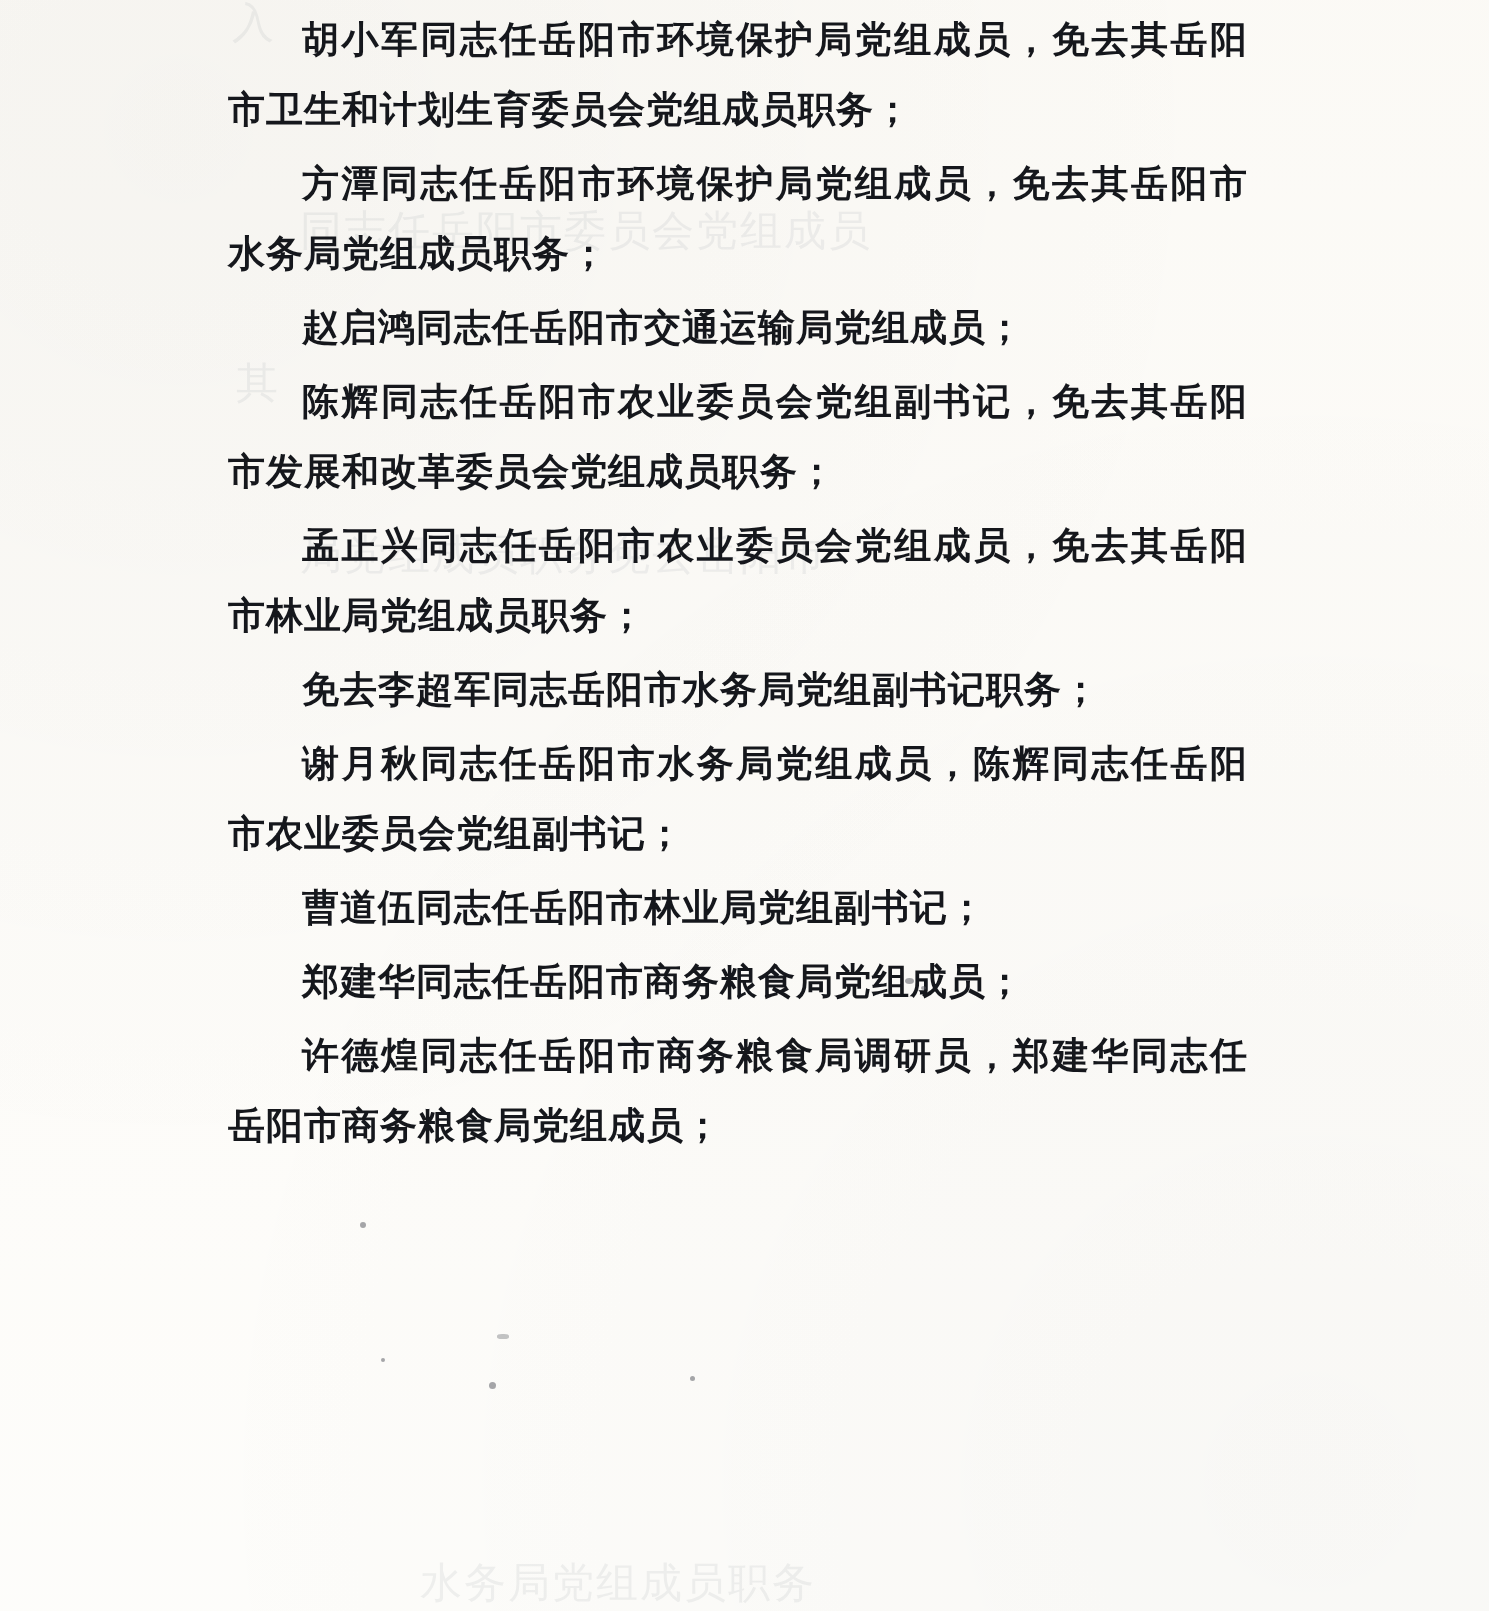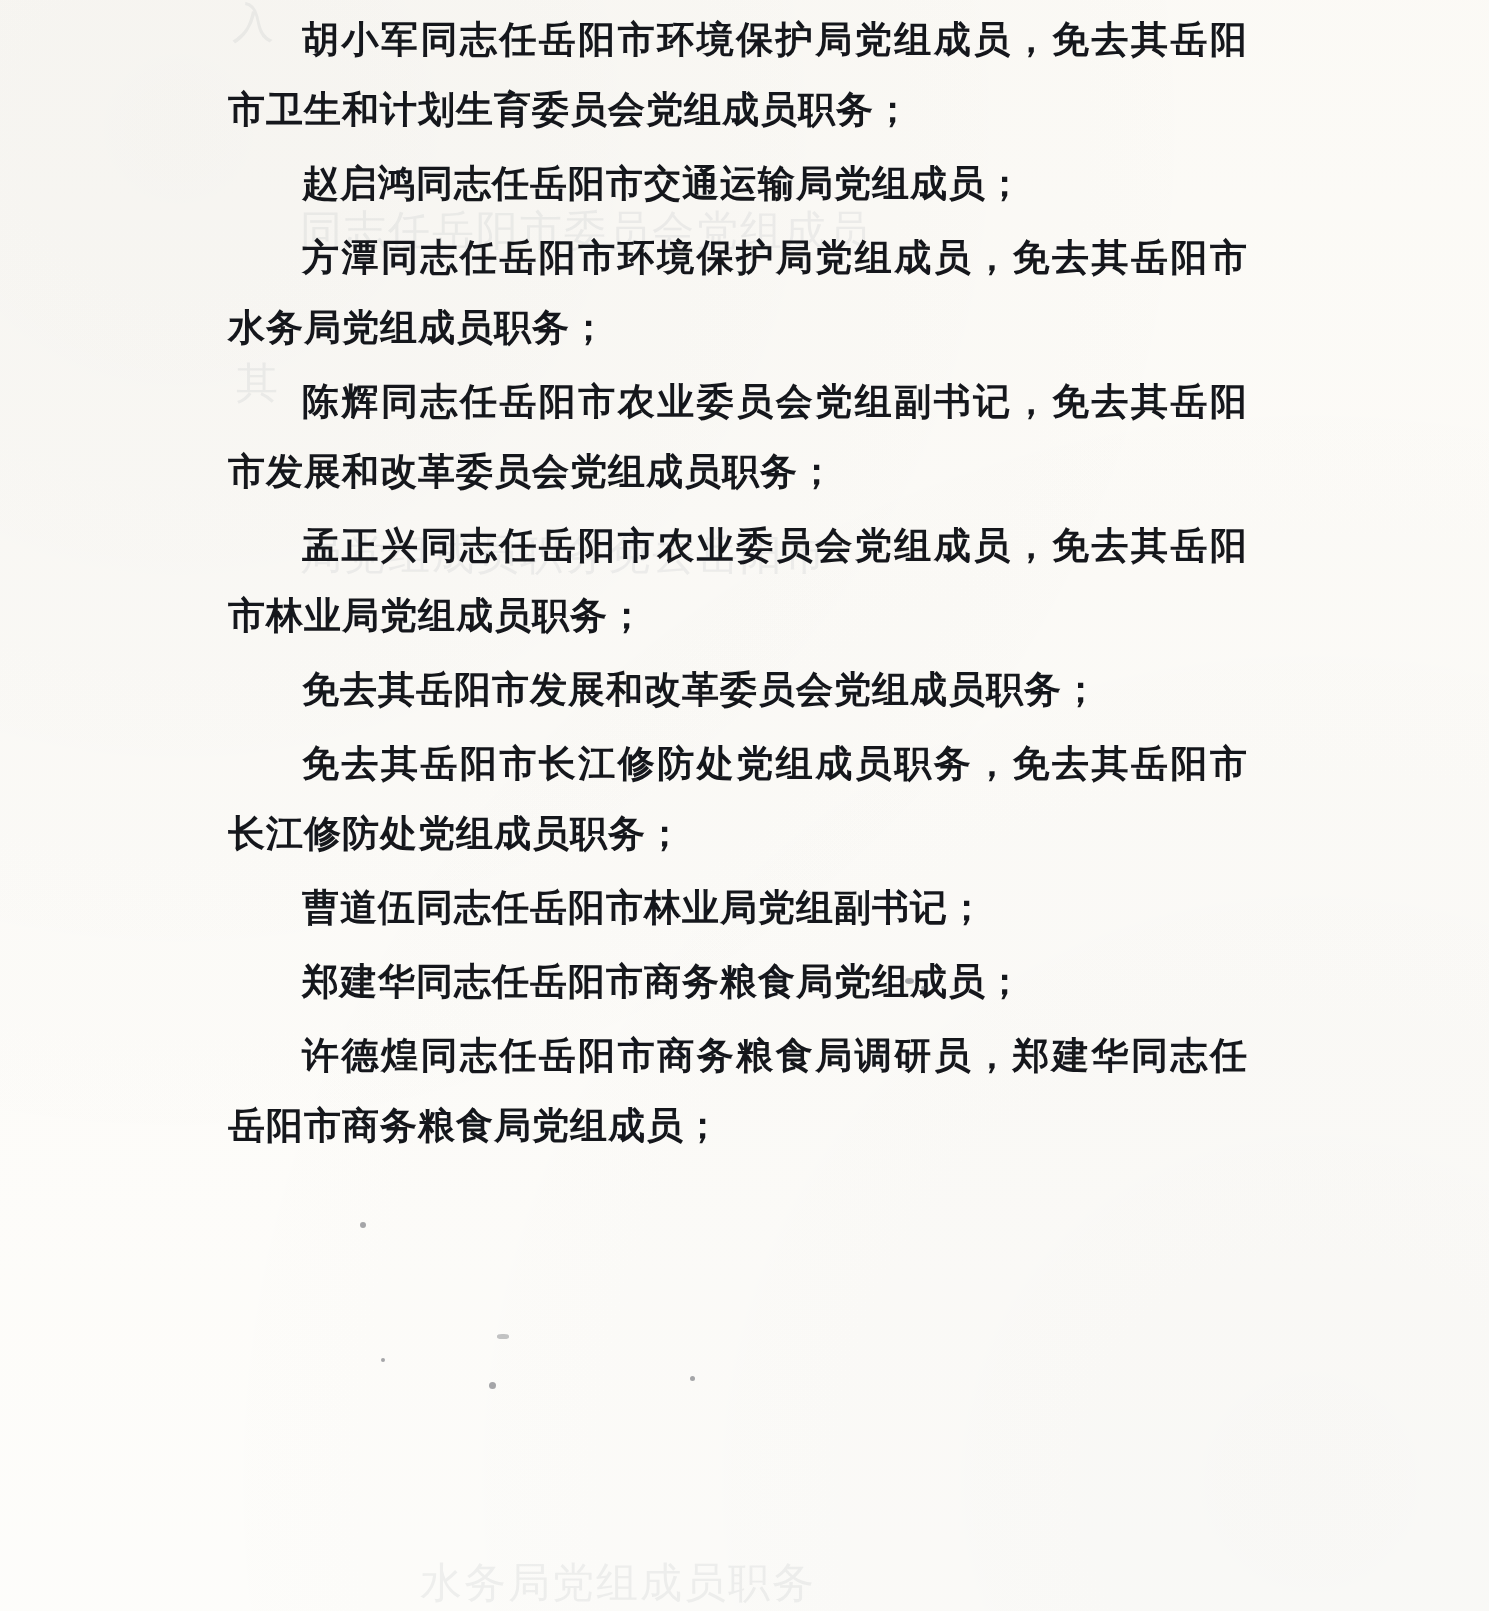"赵启鸿同志任岳阳市交通运输局党组成员；" p.para { order: before "方潭同志任岳阳市环境保护局党组成员，免去其岳阳市水务局党组成员职务；" -> after "方潭同志任岳阳市环境保护局党组成员，免去其岳阳市水务局党组成员职务；" }
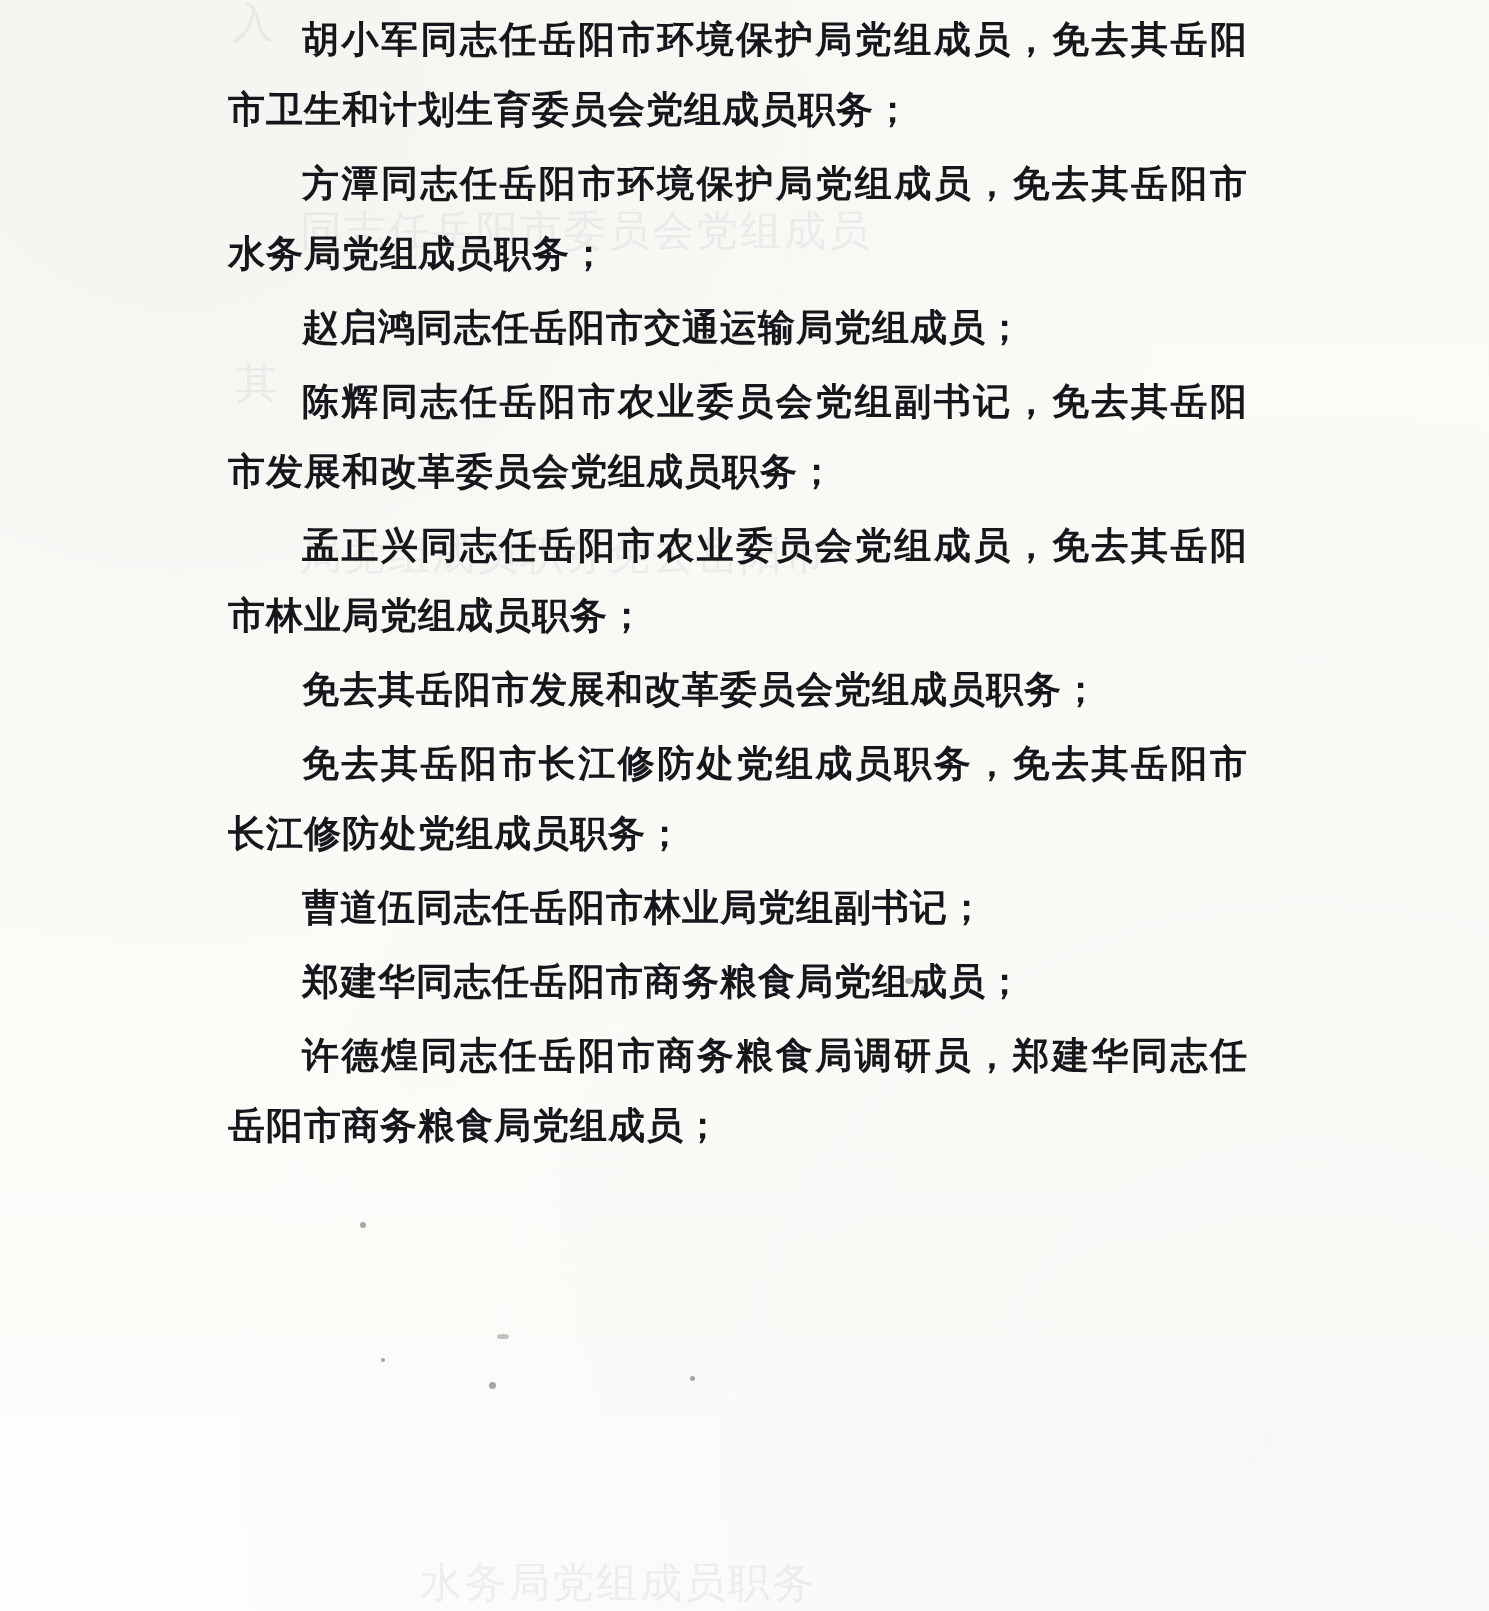"免去其岳阳市发展和改革委员会党组成员职务；" p.para { text: 其岳阳市发展和改革委员会党组成员 -> 李超军同志岳阳市水务局党组副书记 }
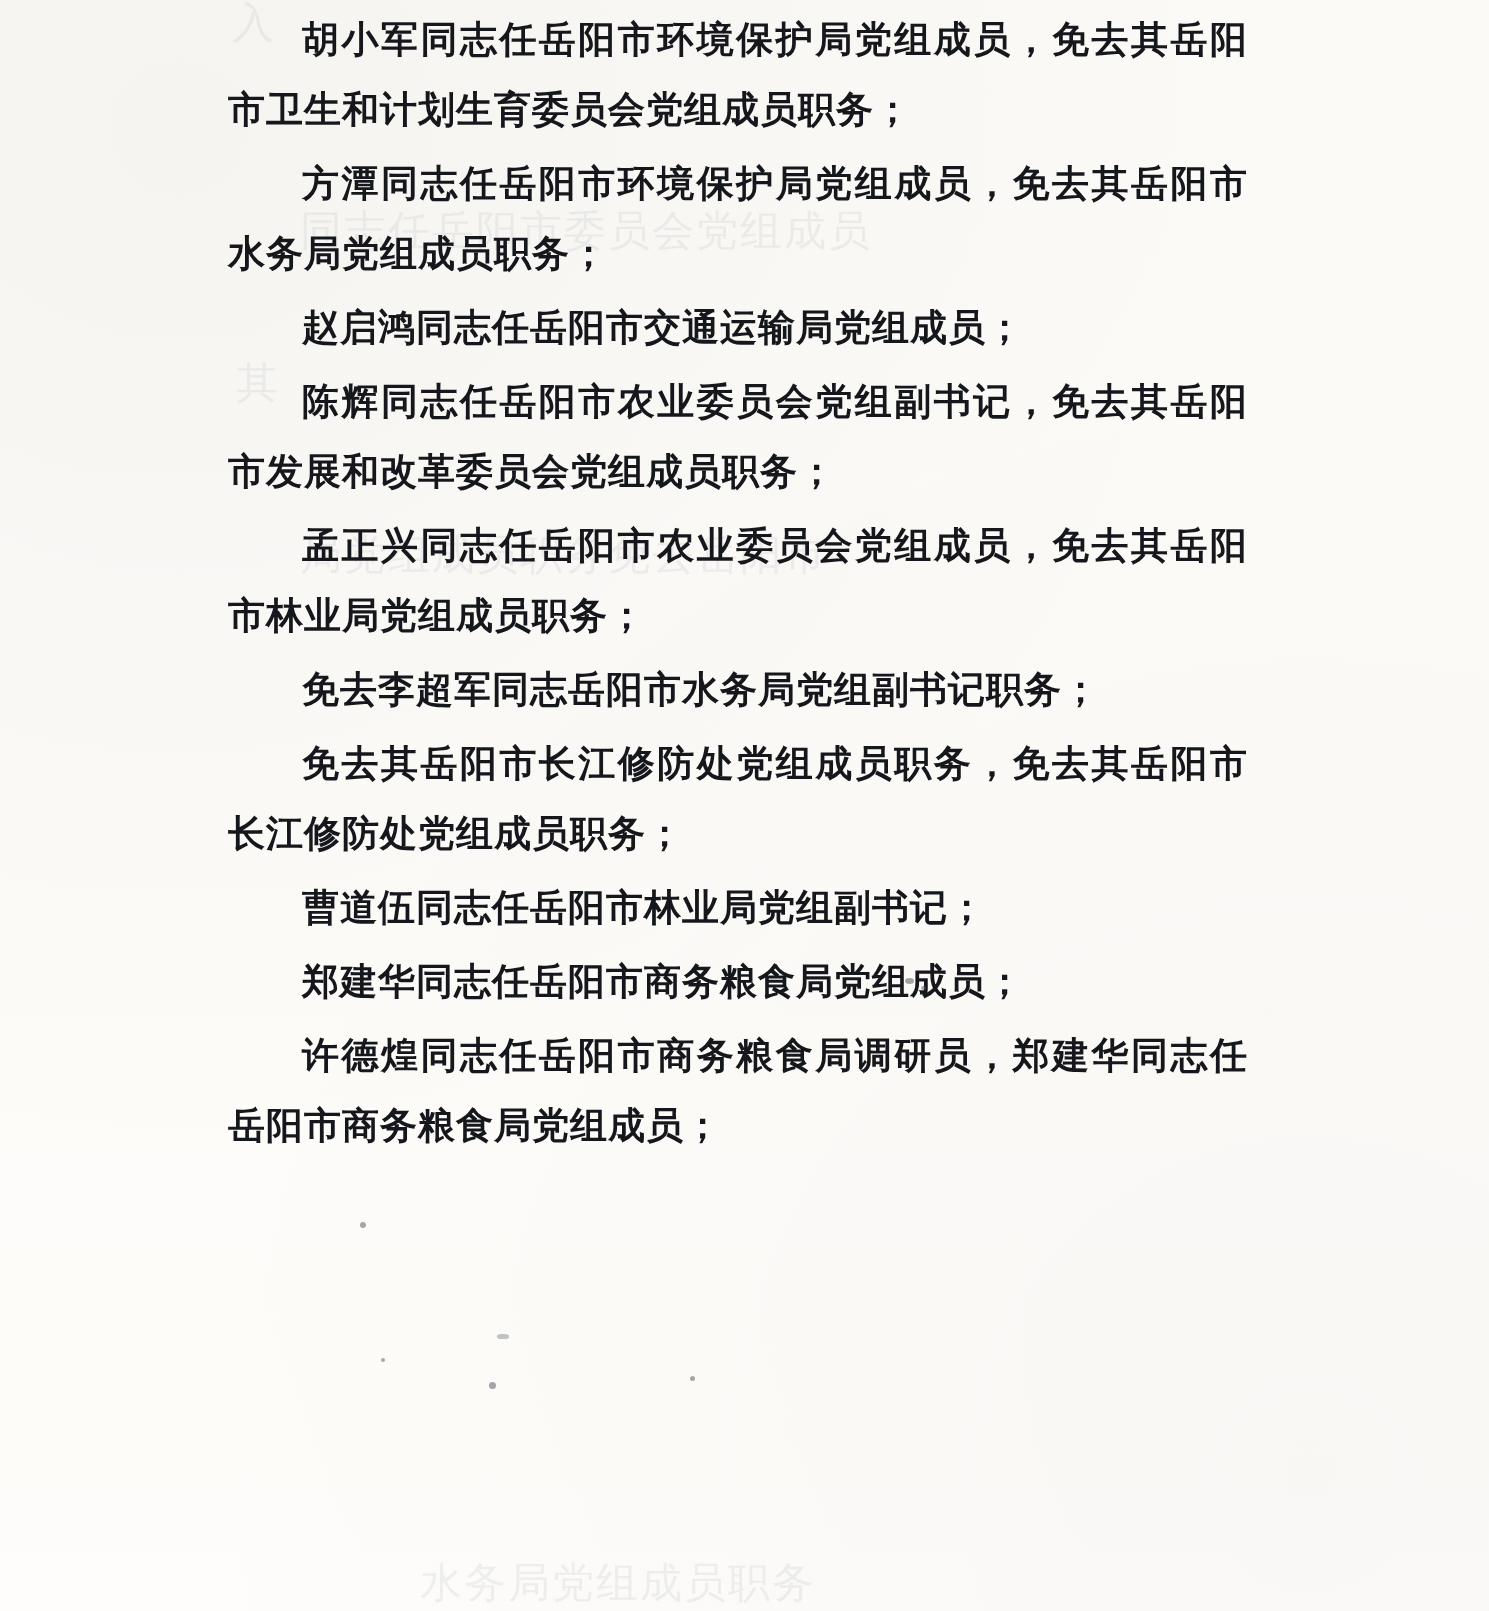"免去其岳阳市长江修防处党组成员职务，免去其岳阳市长江修防处党组成员职务；" p.para { text: 免去其岳阳市长江修防处党组成员职务，免去其岳阳市长江修防处党组成员职务 -> 谢月秋同志任岳阳市水务局党组成员，陈辉同志任岳阳市农业委员会党组副书记 }
